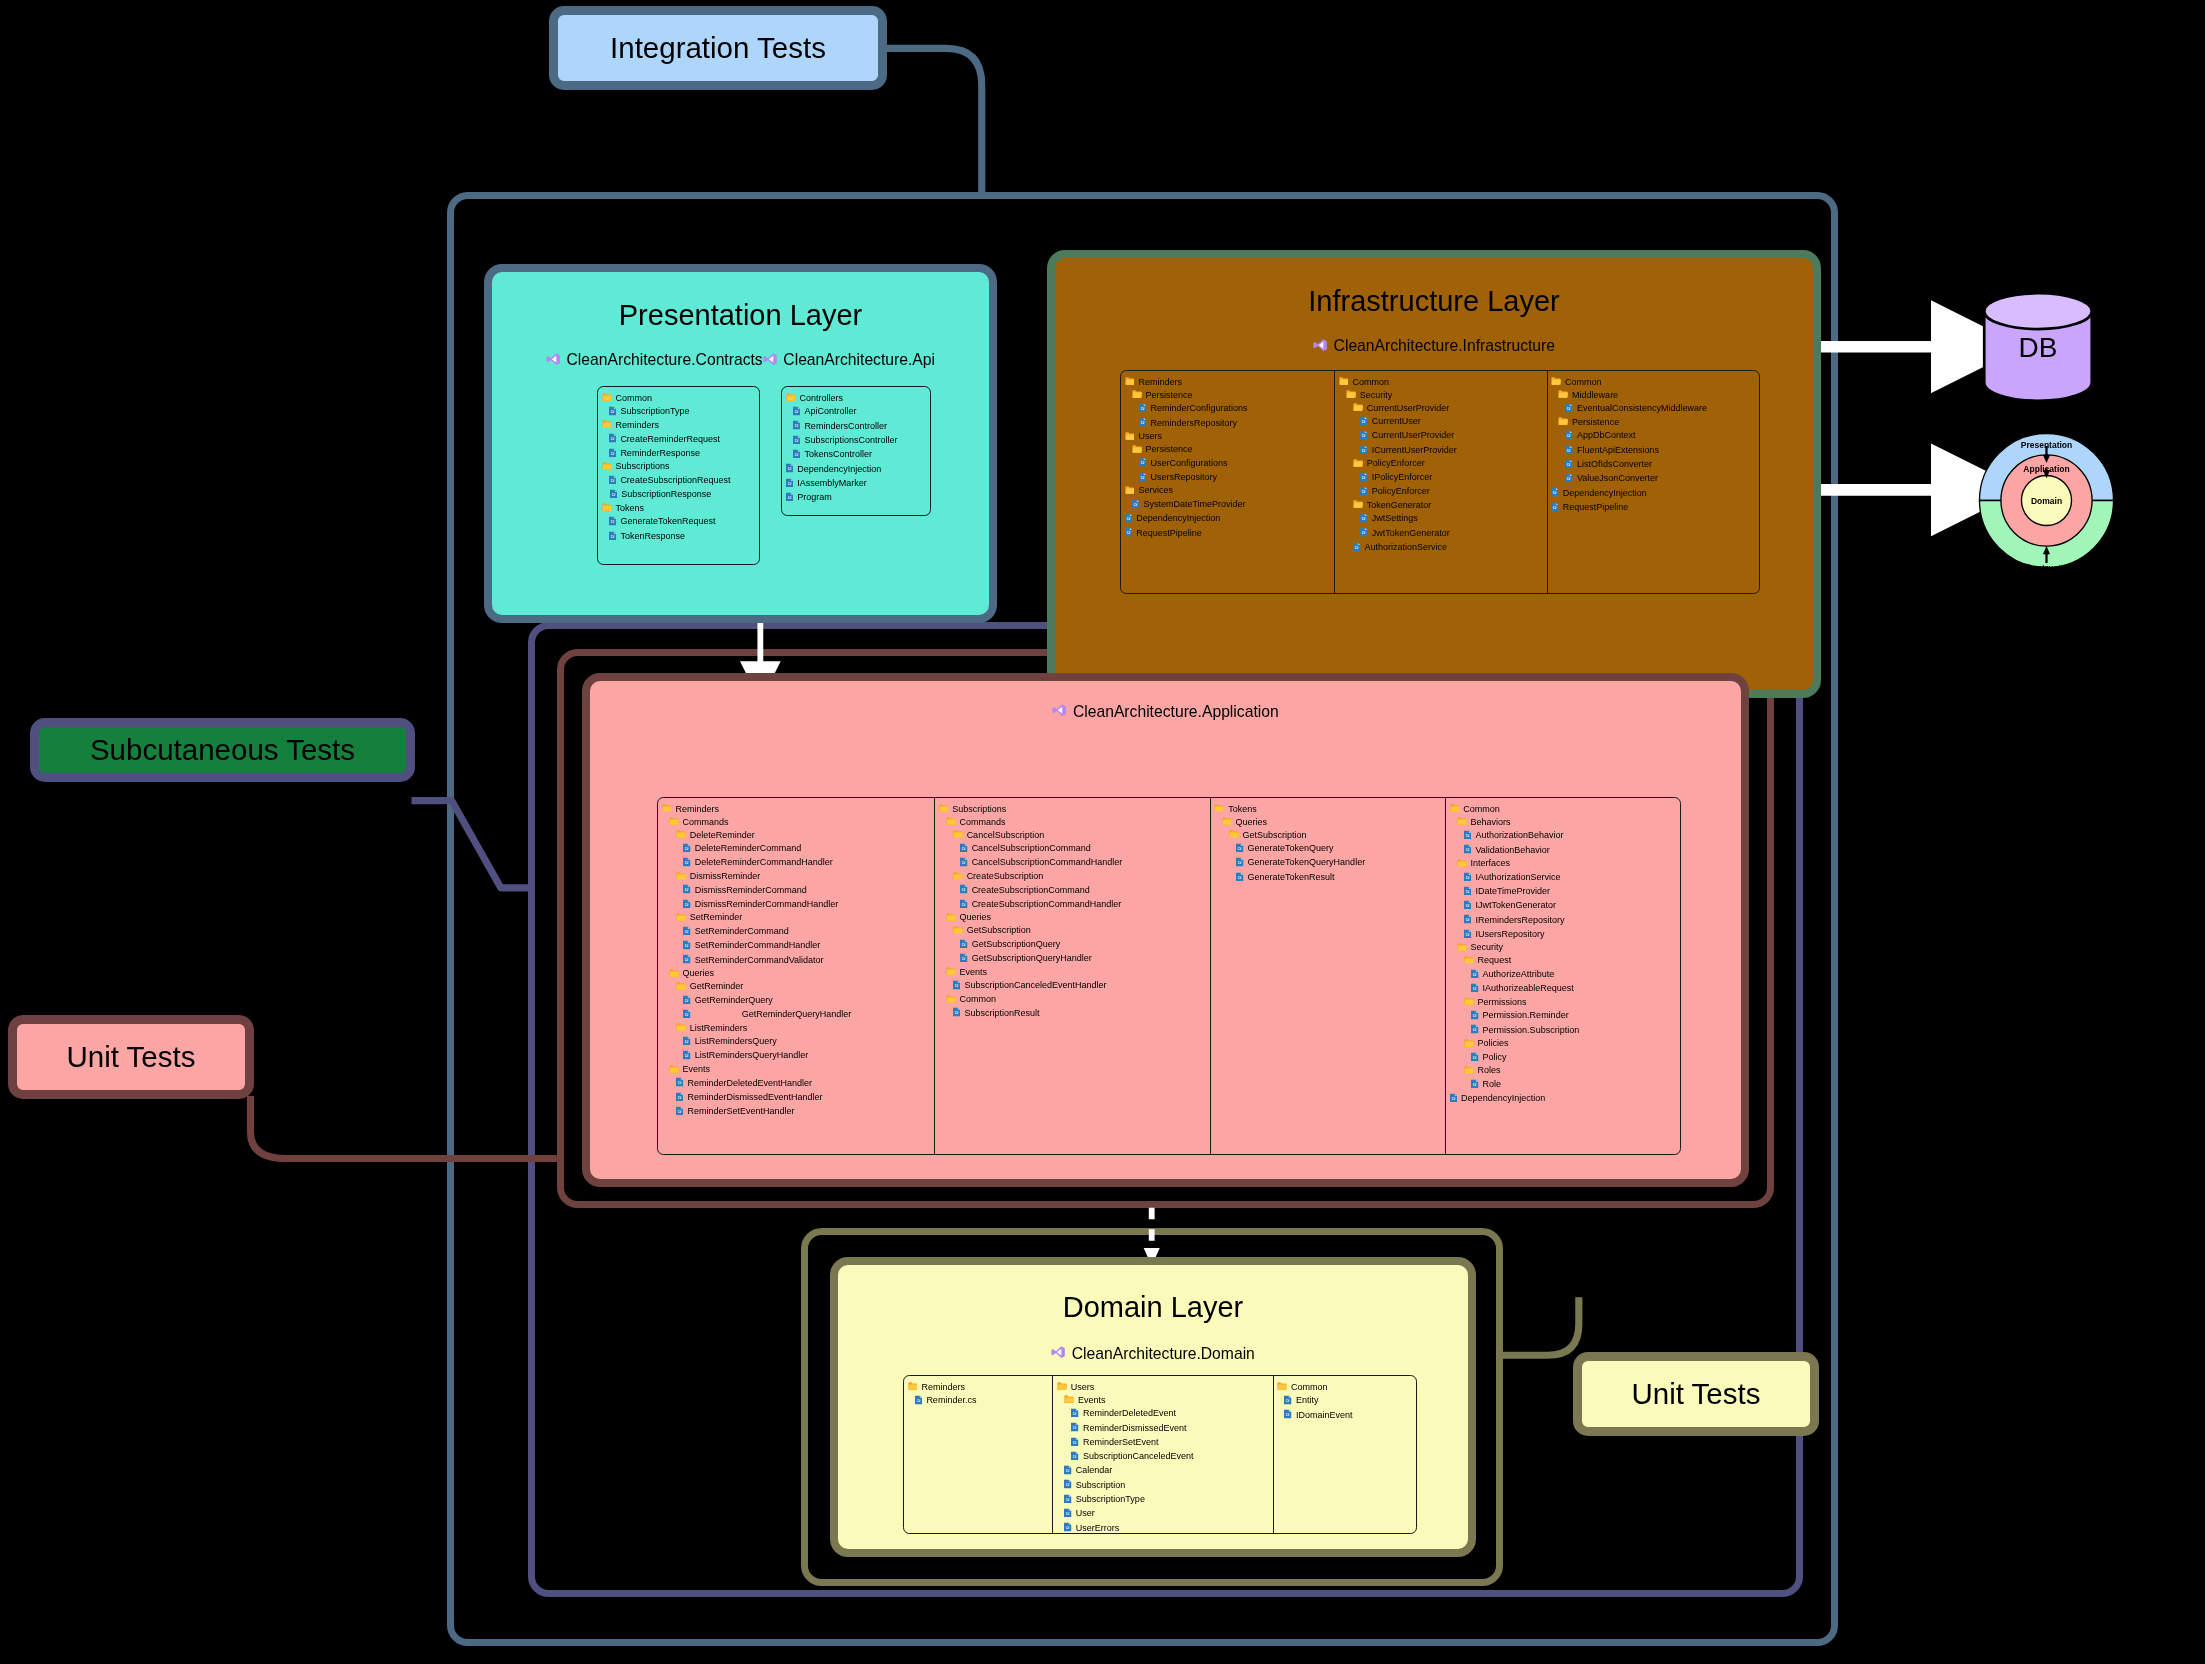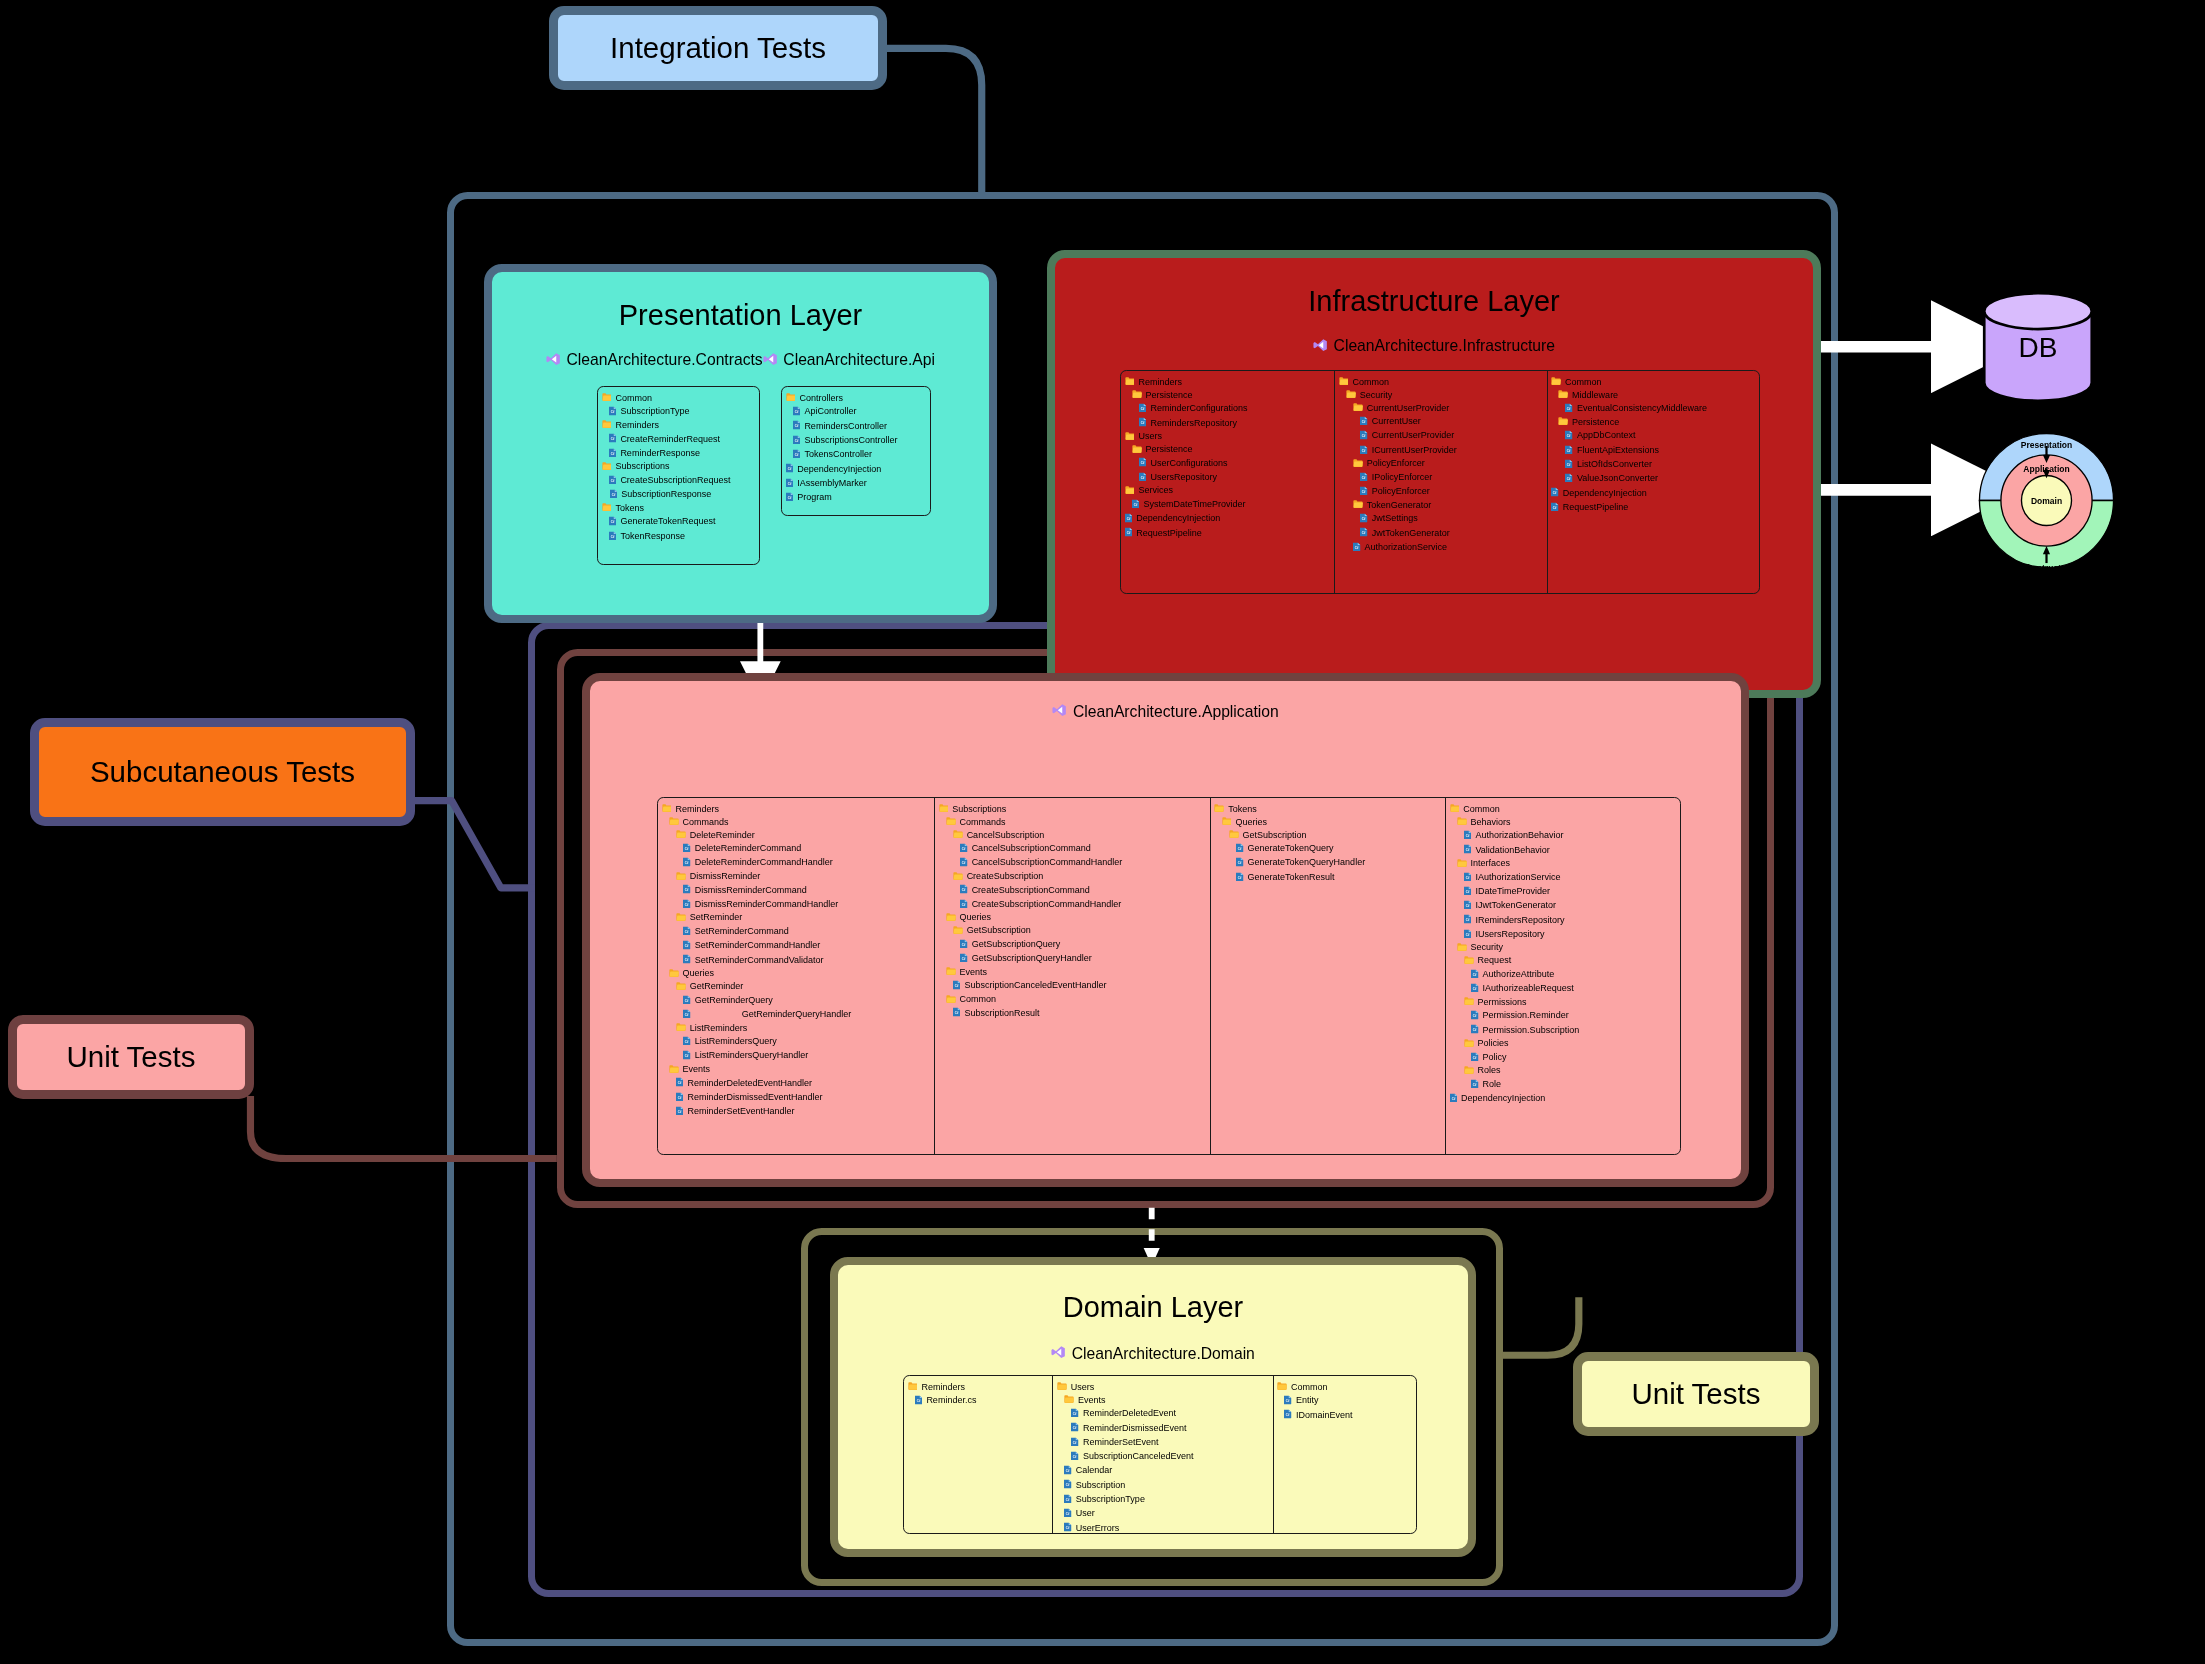"Infrastructure Layer" div.layer { background: #b91c1c -> #a16207 }
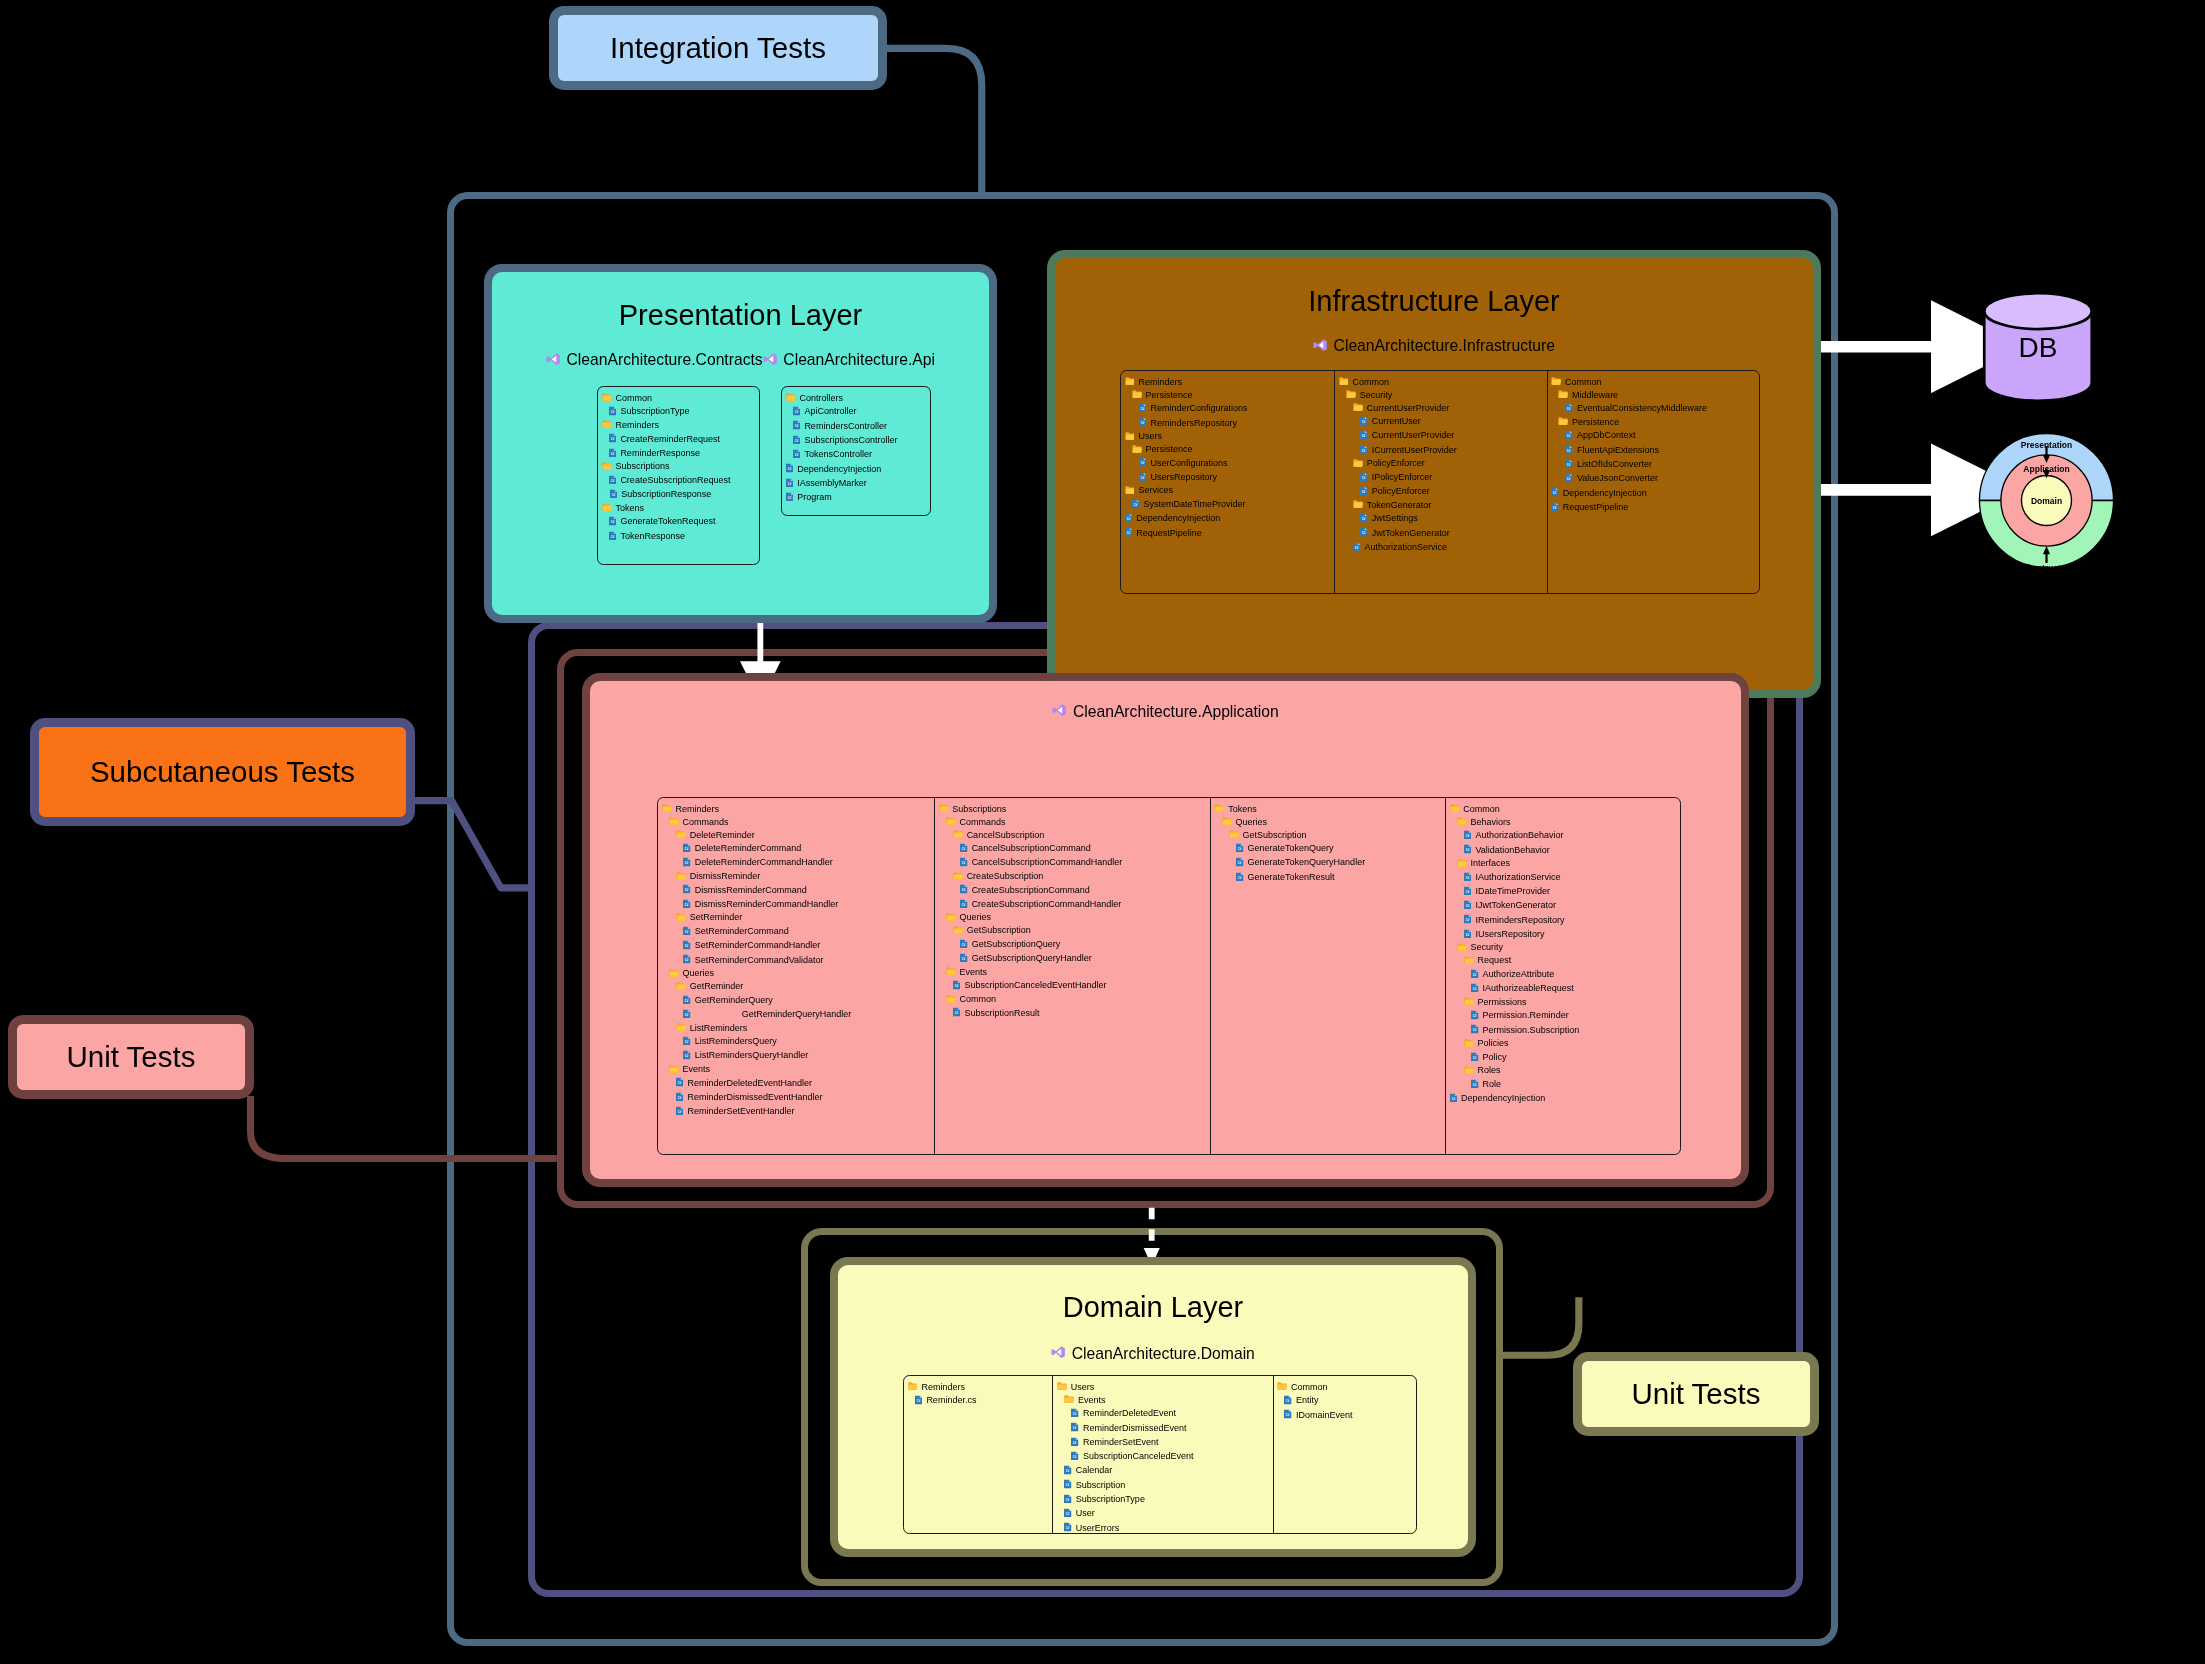"Subcutaneous Tests" div.pill { background: #f97316 -> #15803d; height: 108px -> 64px }
